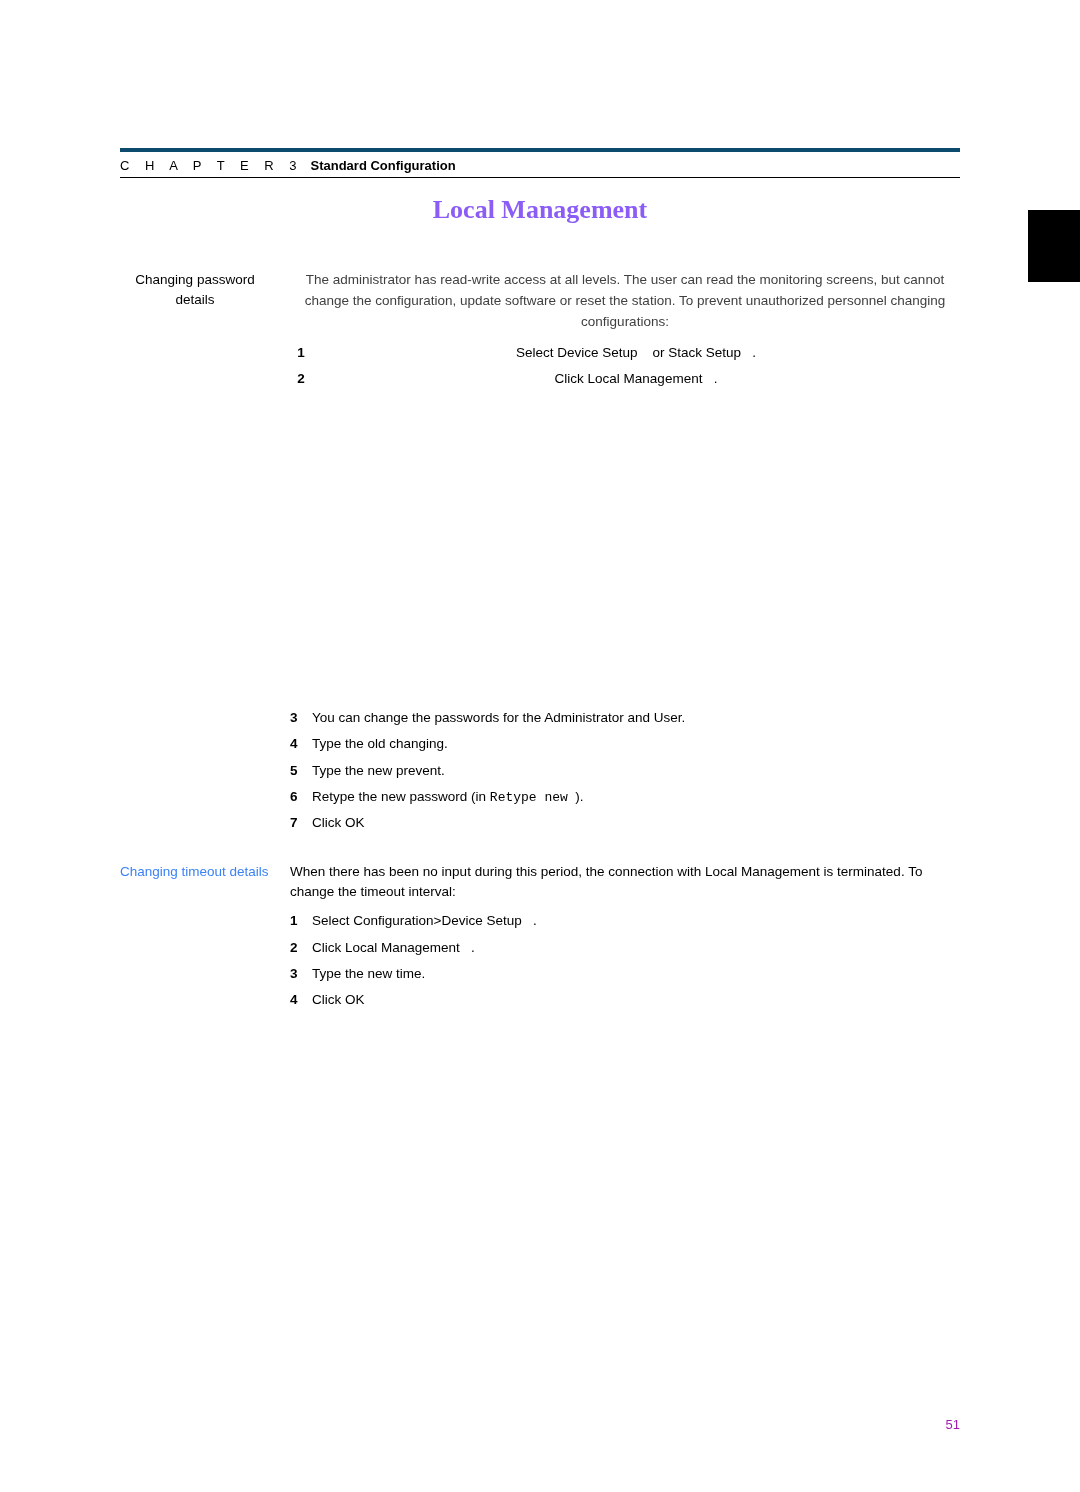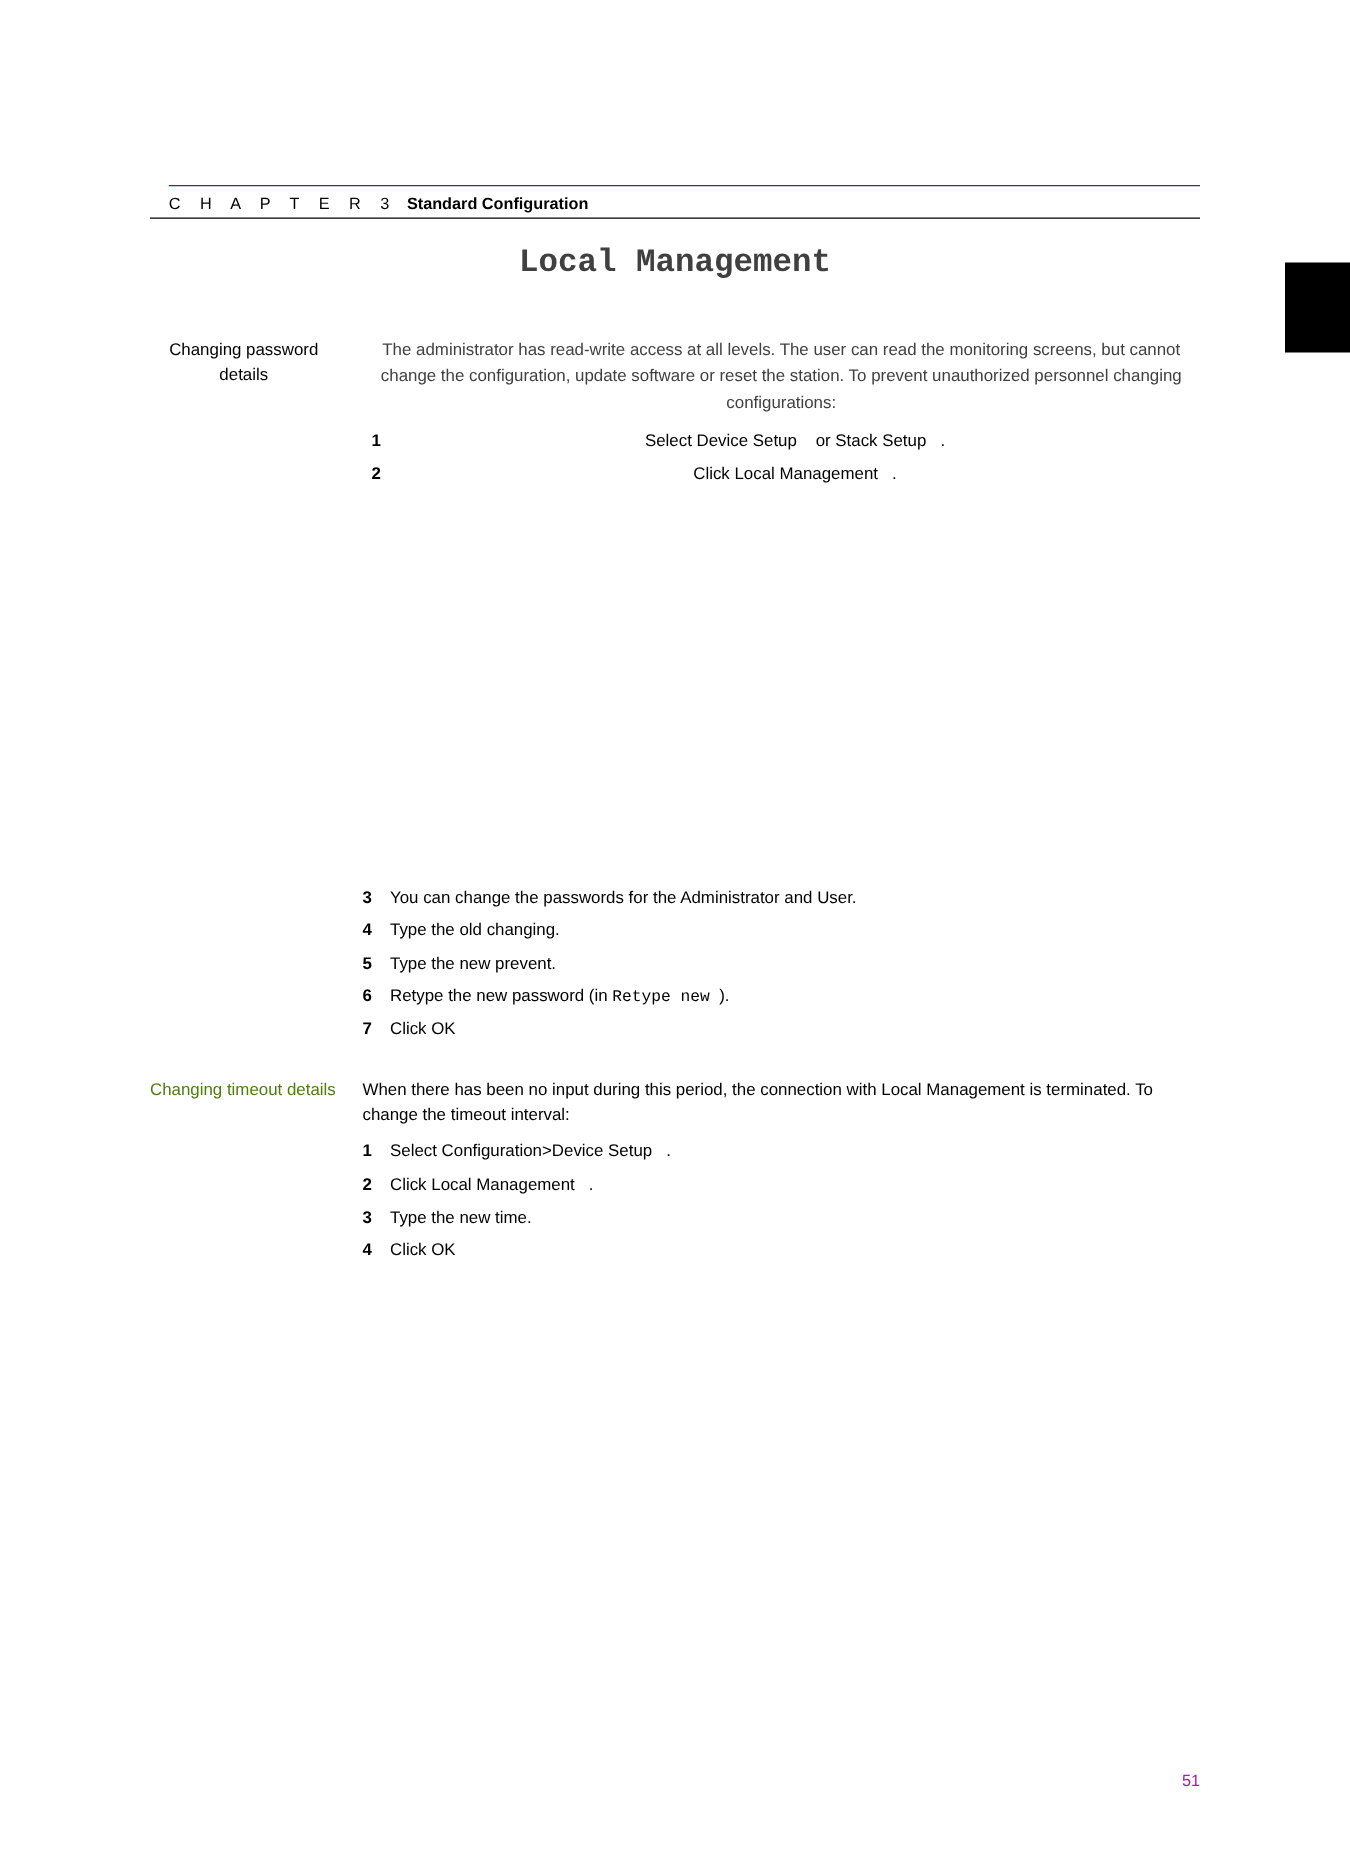"C H A P T" .chapter-line-top { border-top: 1px solid #0c4a6e -> 4px solid #0c4a6e; margin-left: 15px -> none }
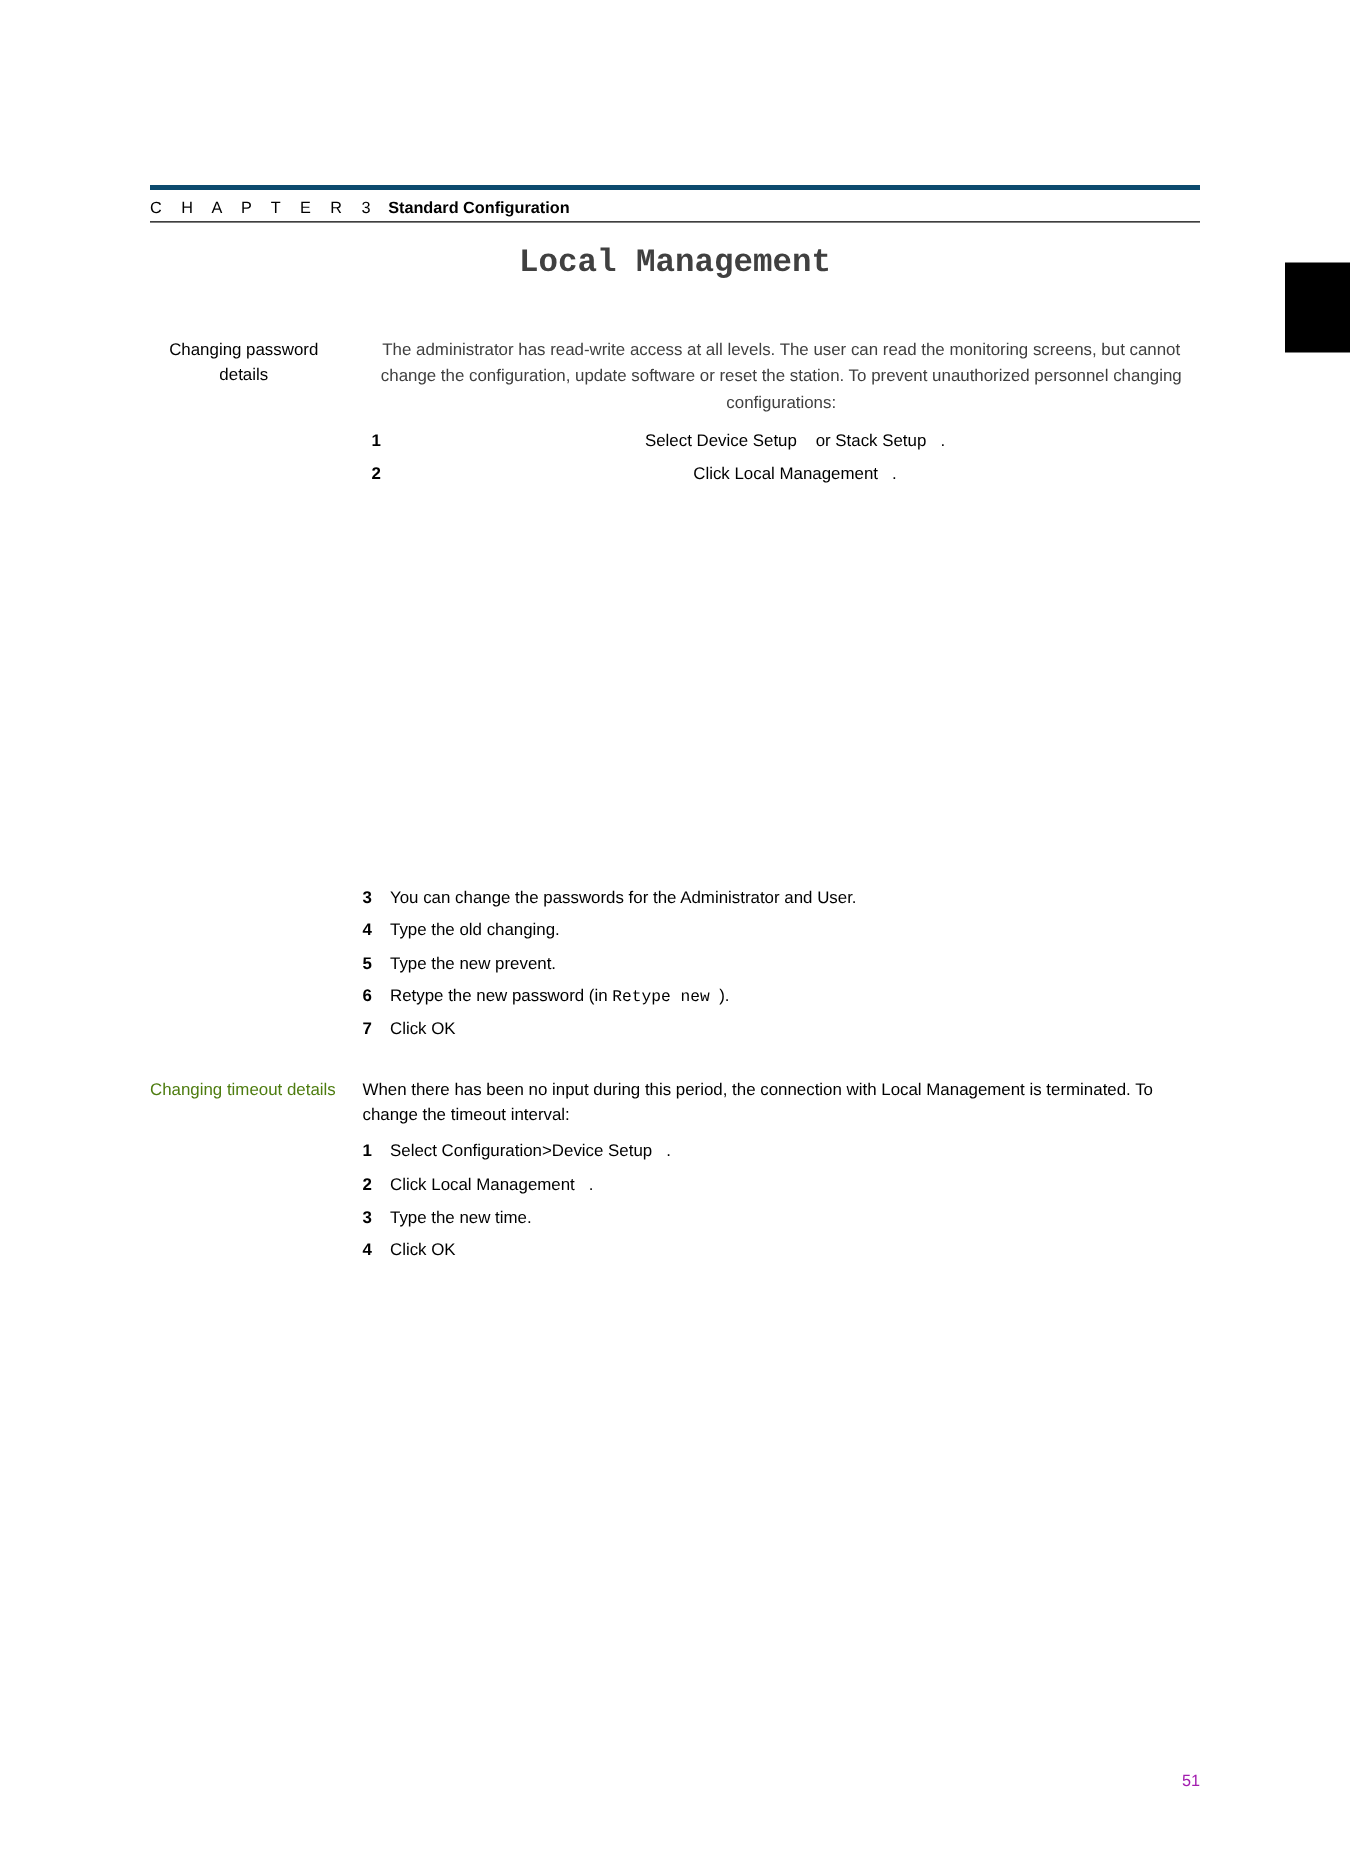"Local Management" .section-title { color: #404040 -> #8b5cf6; font-family: Liberation Mono, monospace -> Liberation Serif, serif }
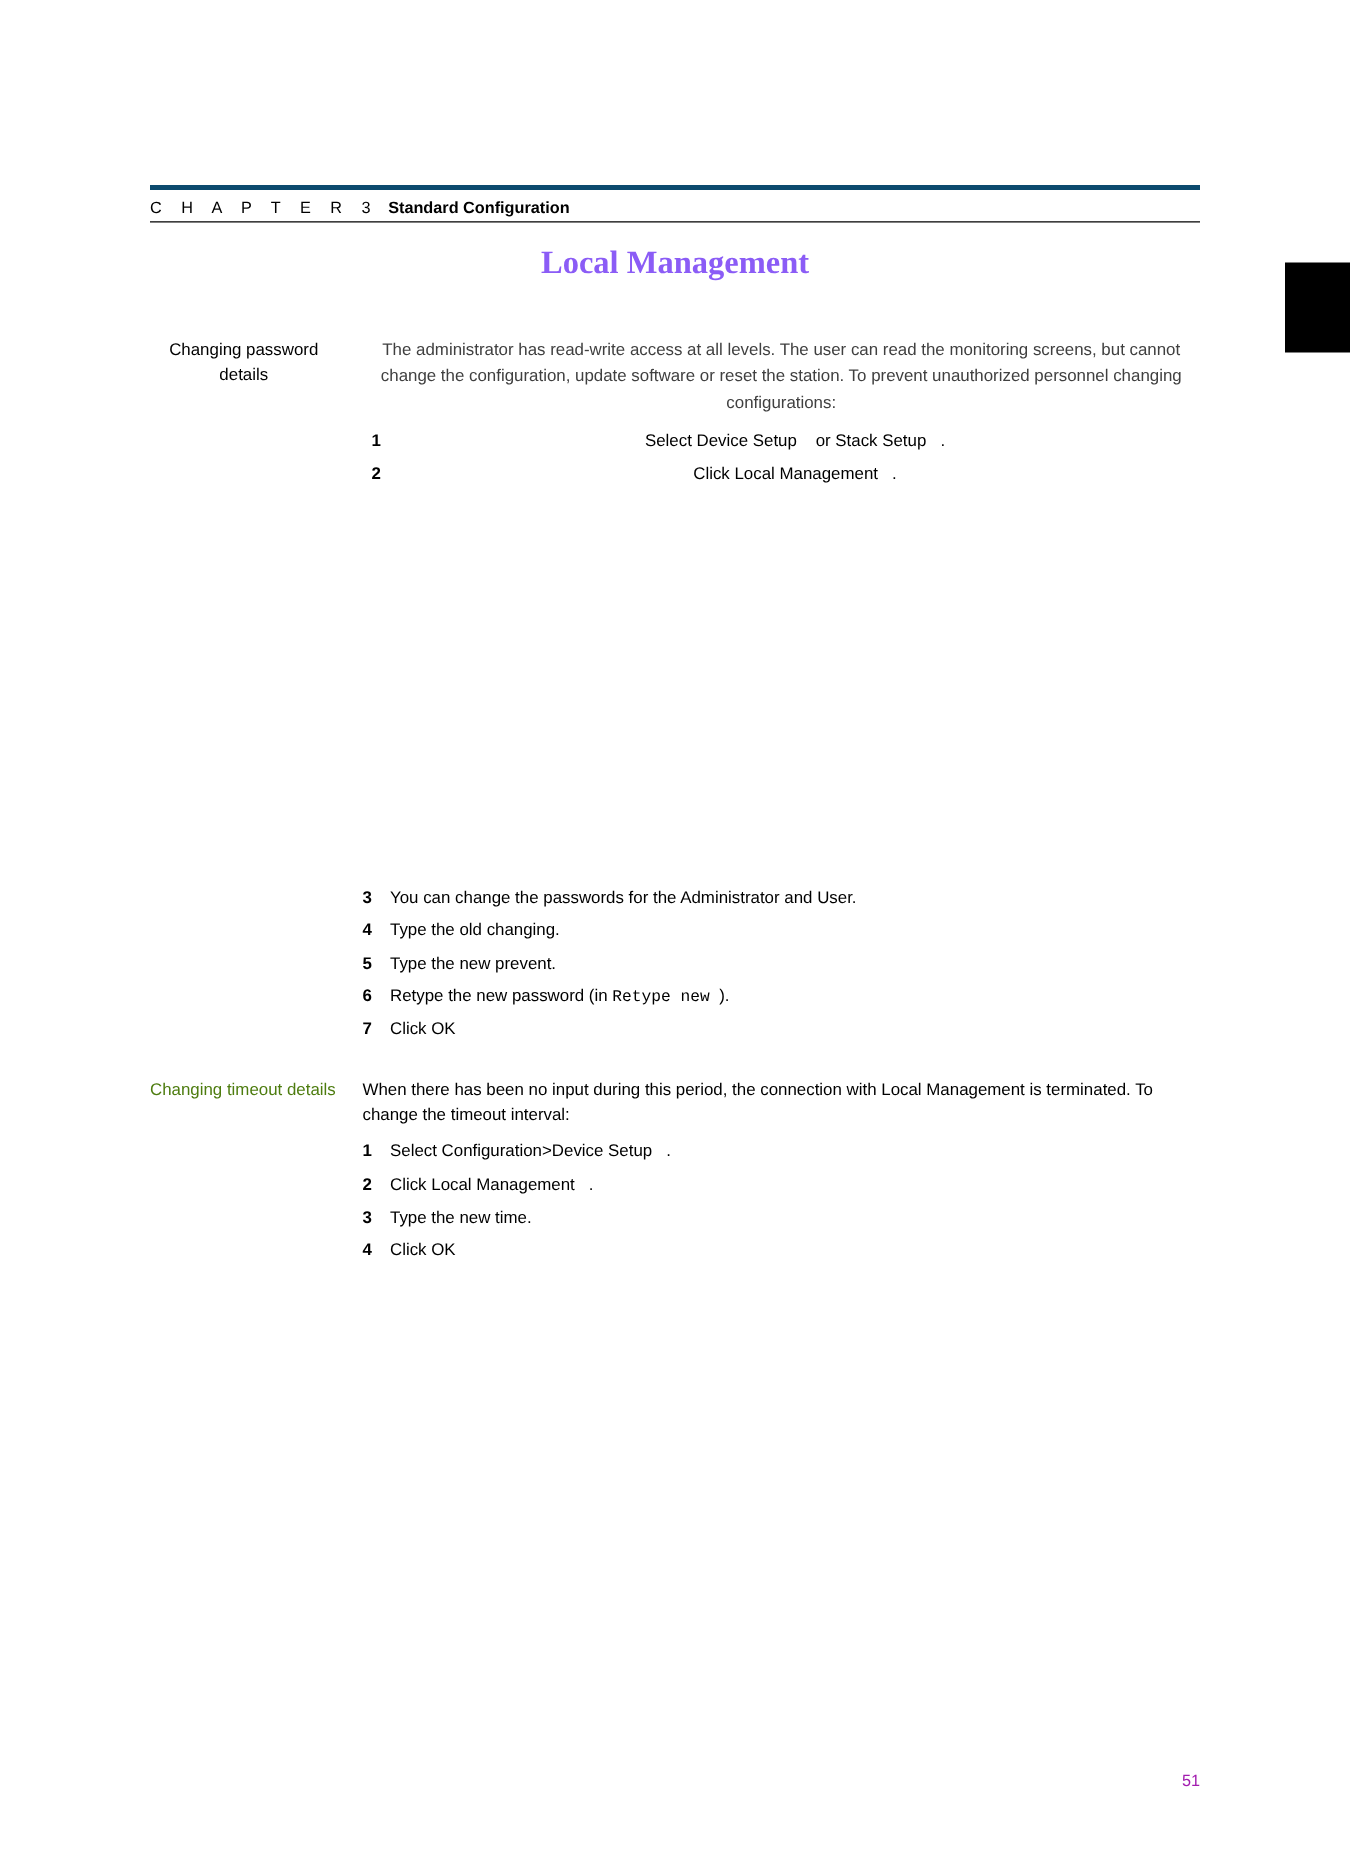"Changing timeout details" .lower-sidebar { color: #4d7c0f -> #3b82f6 }
